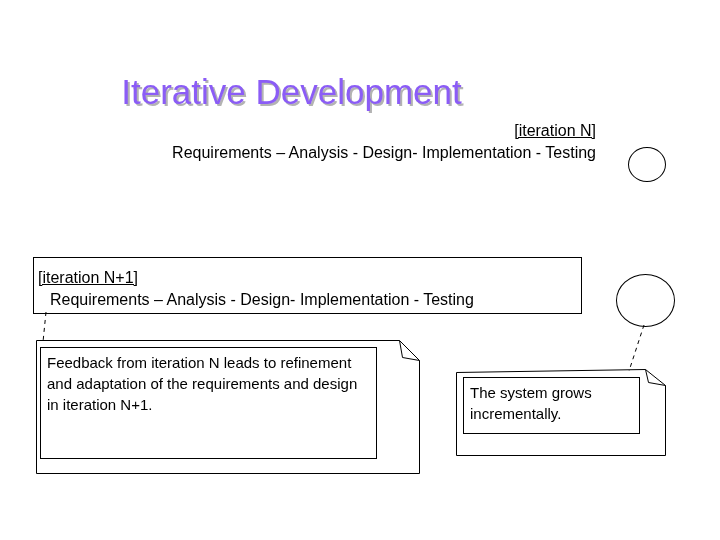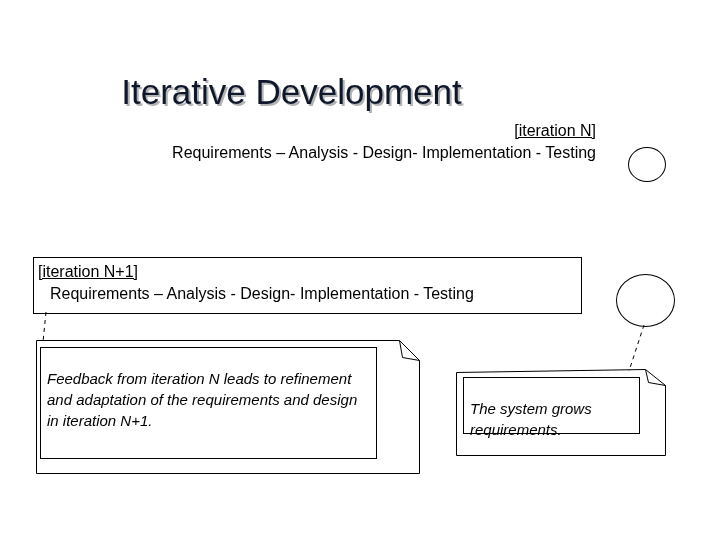"Iterative Development" #slide-title { color: #0f172a -> #8b5cf6 }
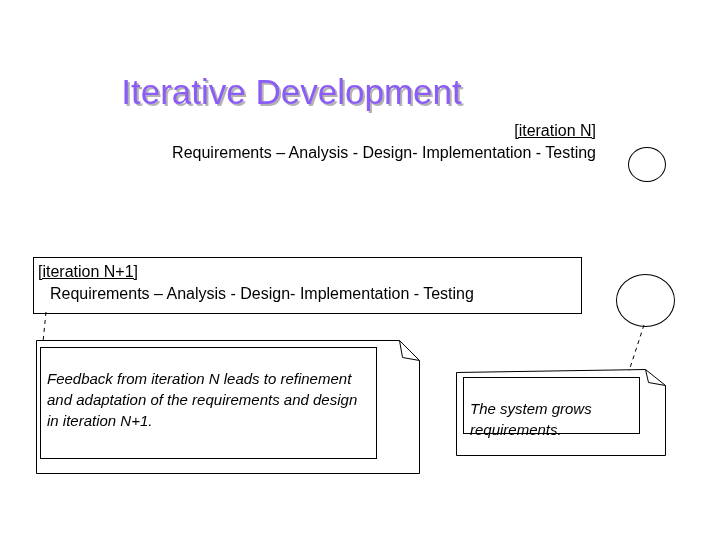"[iteration N+1]" #iteration-n-plus-1-block { padding-top: 3px -> 9px }
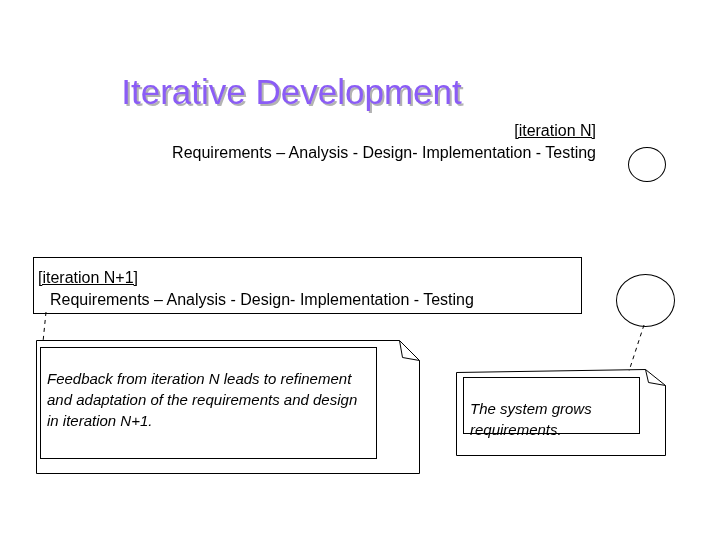"Feedback from iteration N leads" .note-inner { font-style: italic -> none; padding: 20px 6px 2px 6px -> 4px 6px 2px 6px }
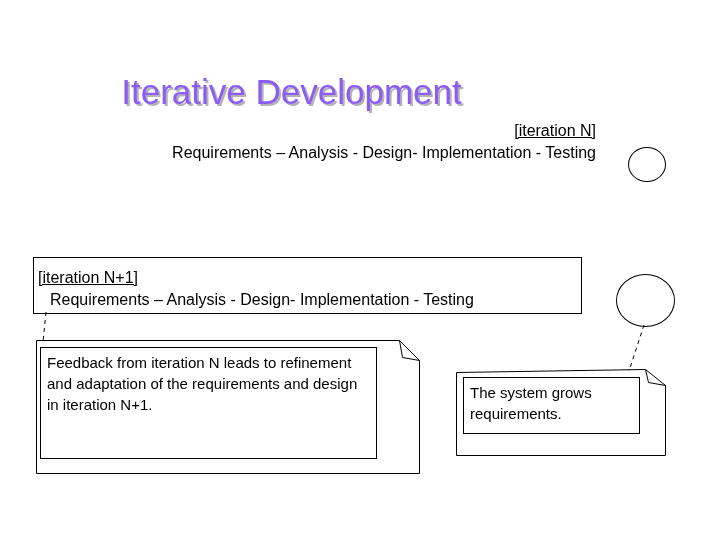"The system grows requirements." div.note-text { text: requirements -> incrementally }
